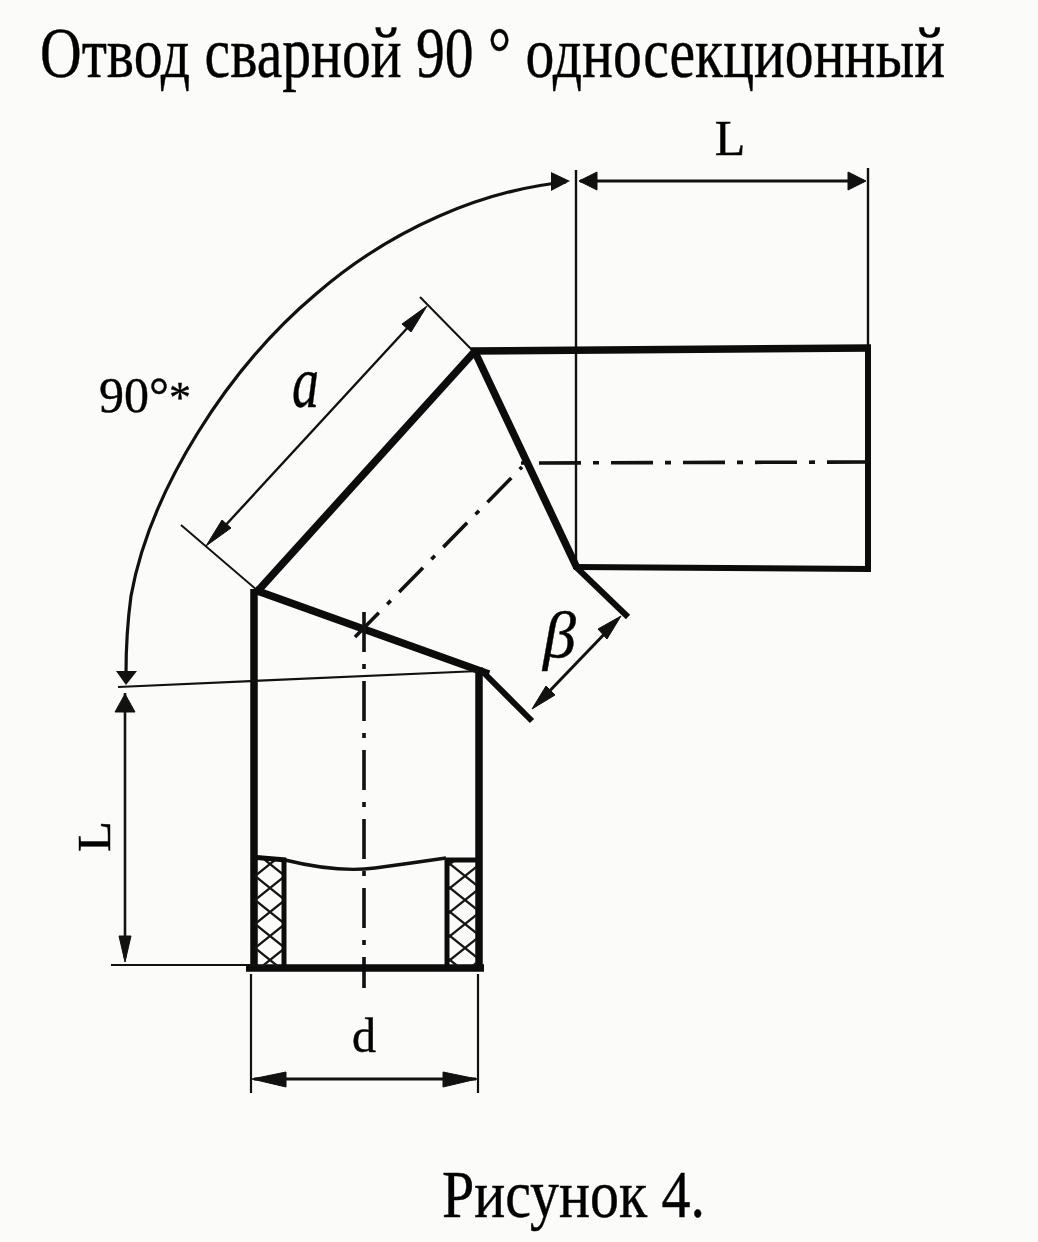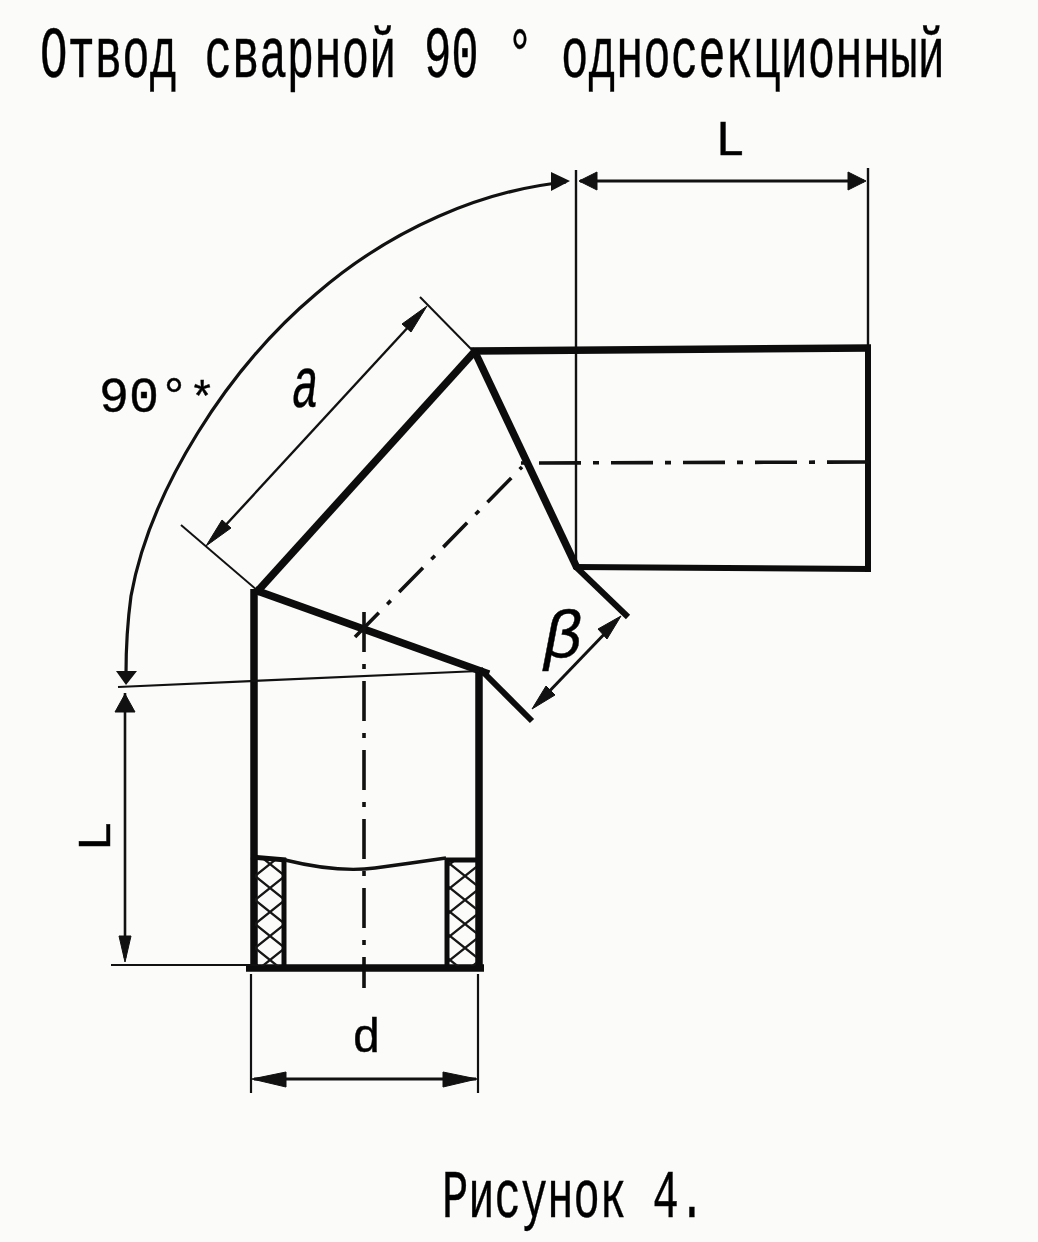"Отвод сварной 90 ° односекционный" .page { font-family: Liberation Mono, monospace -> Liberation Serif, serif }
